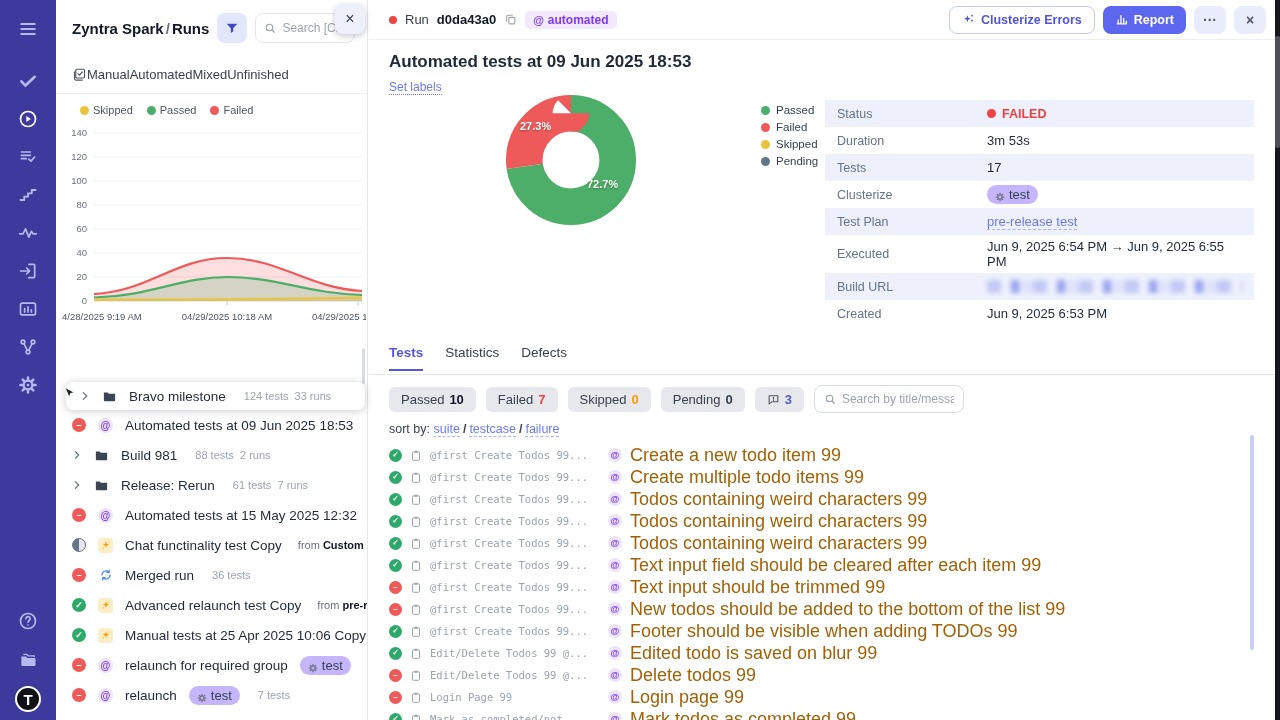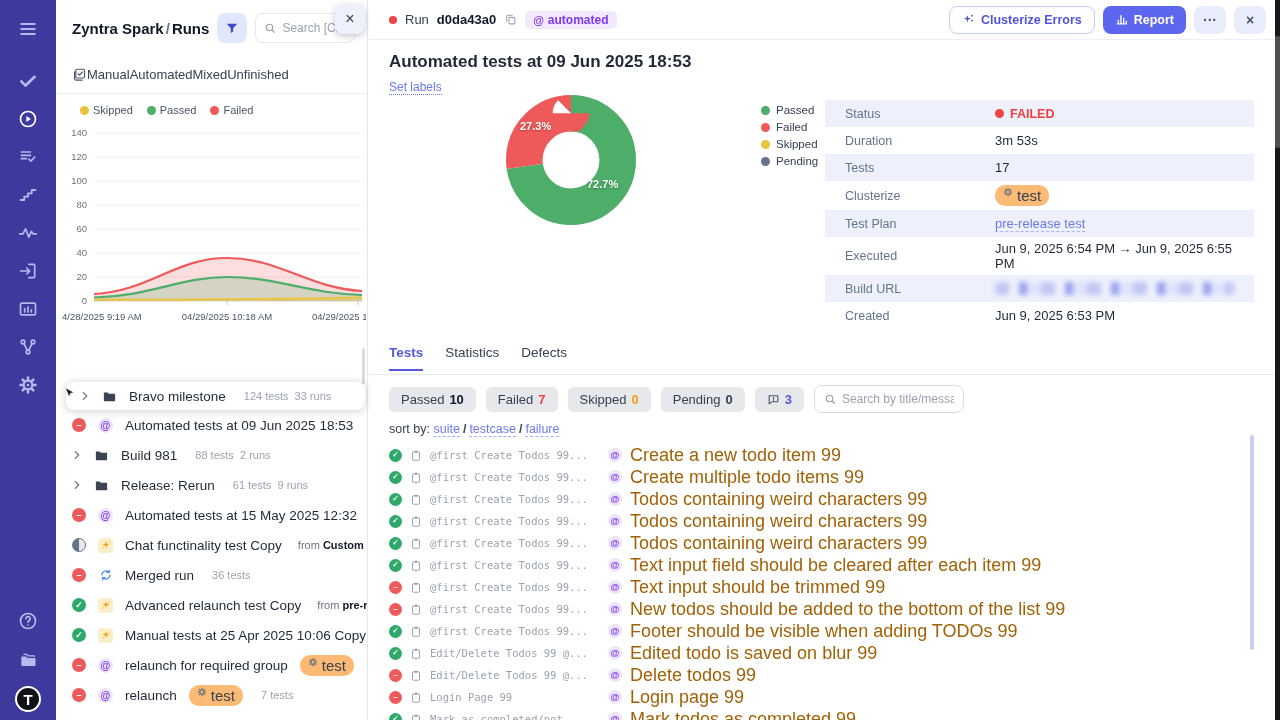"Status" .info-row { padding: 4px 20px -> 4px 12px }
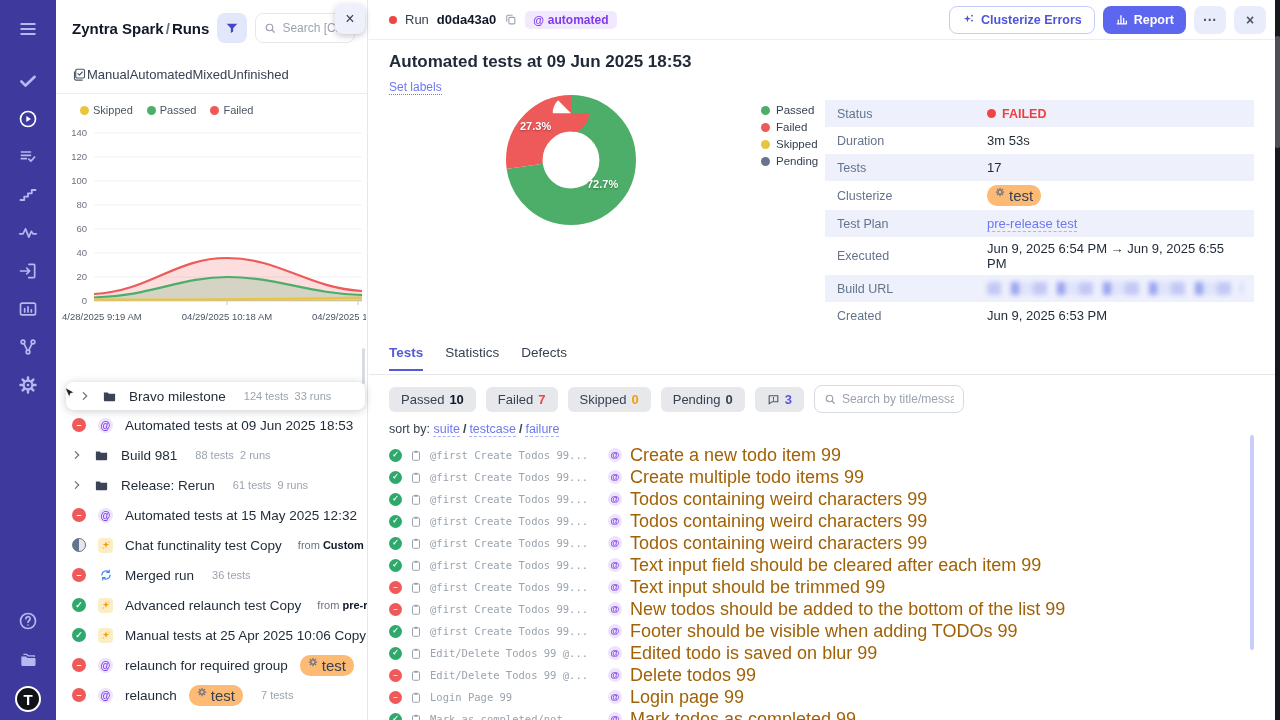"test" .env-pill { align-items: flex-start -> flex-end; background: #fdba74 -> #c4b5fd; font-size: 15px -> 13px }
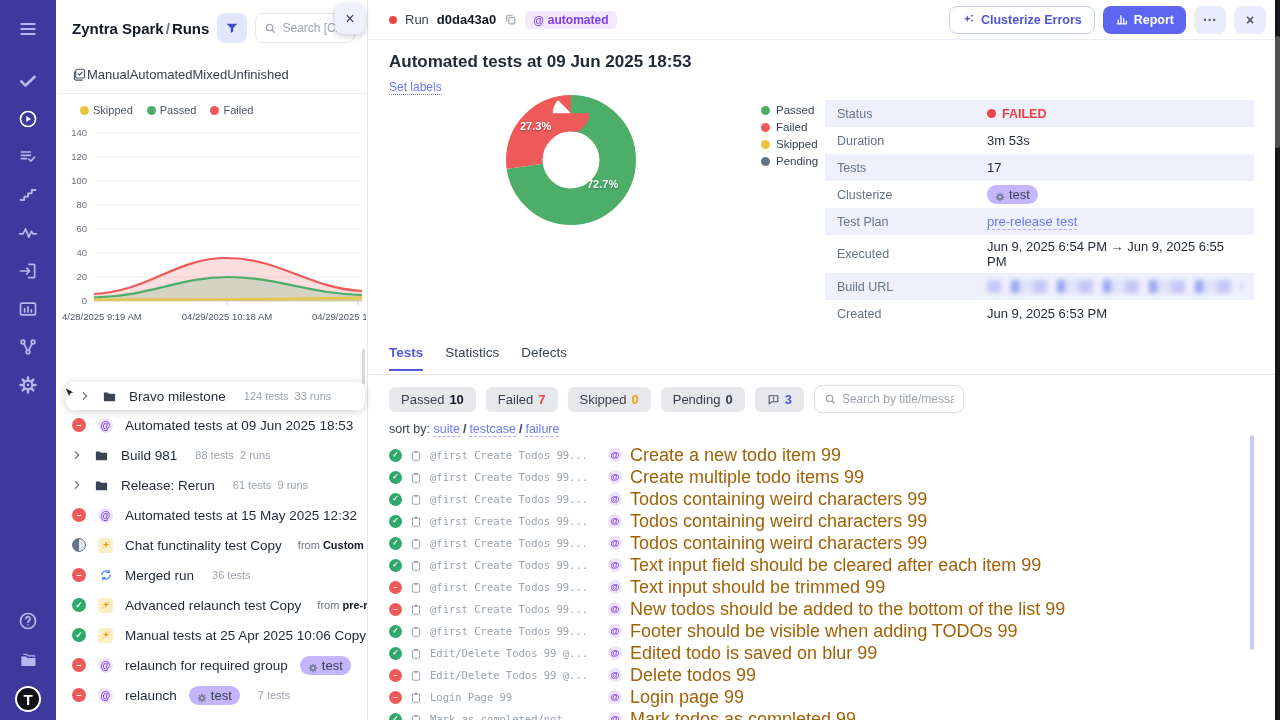"9 runs" span { text: 9 -> 7 }
